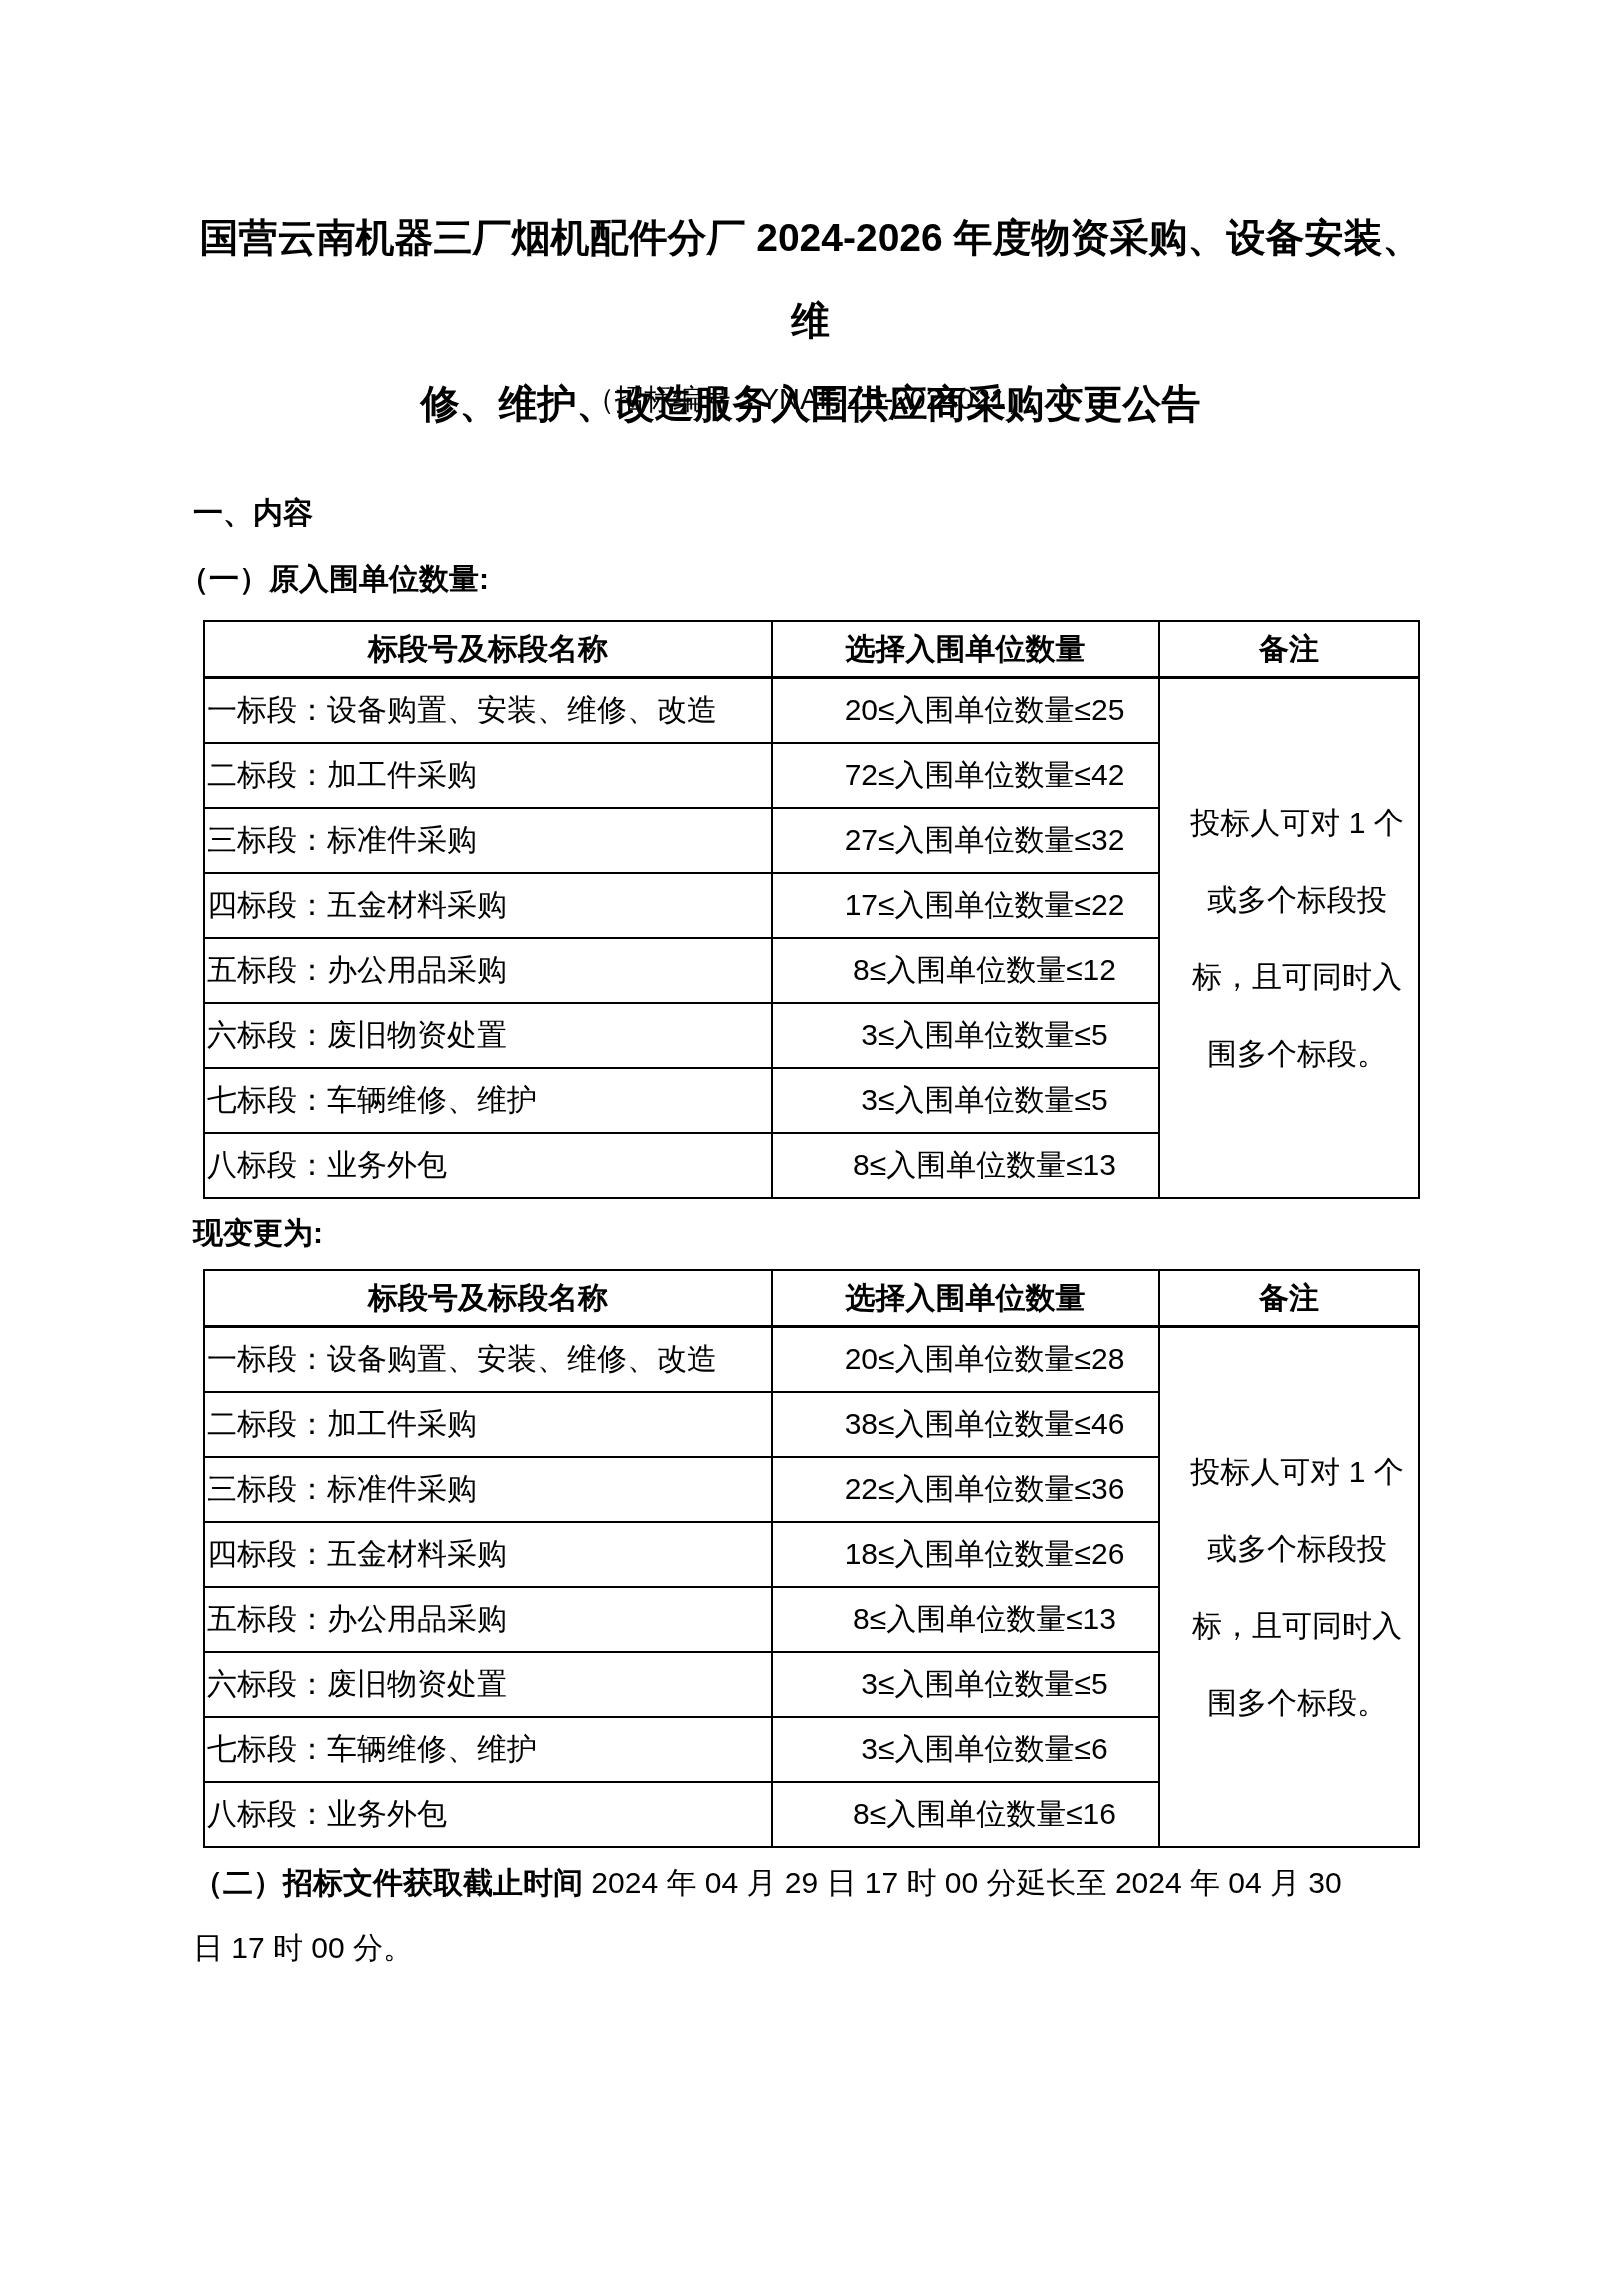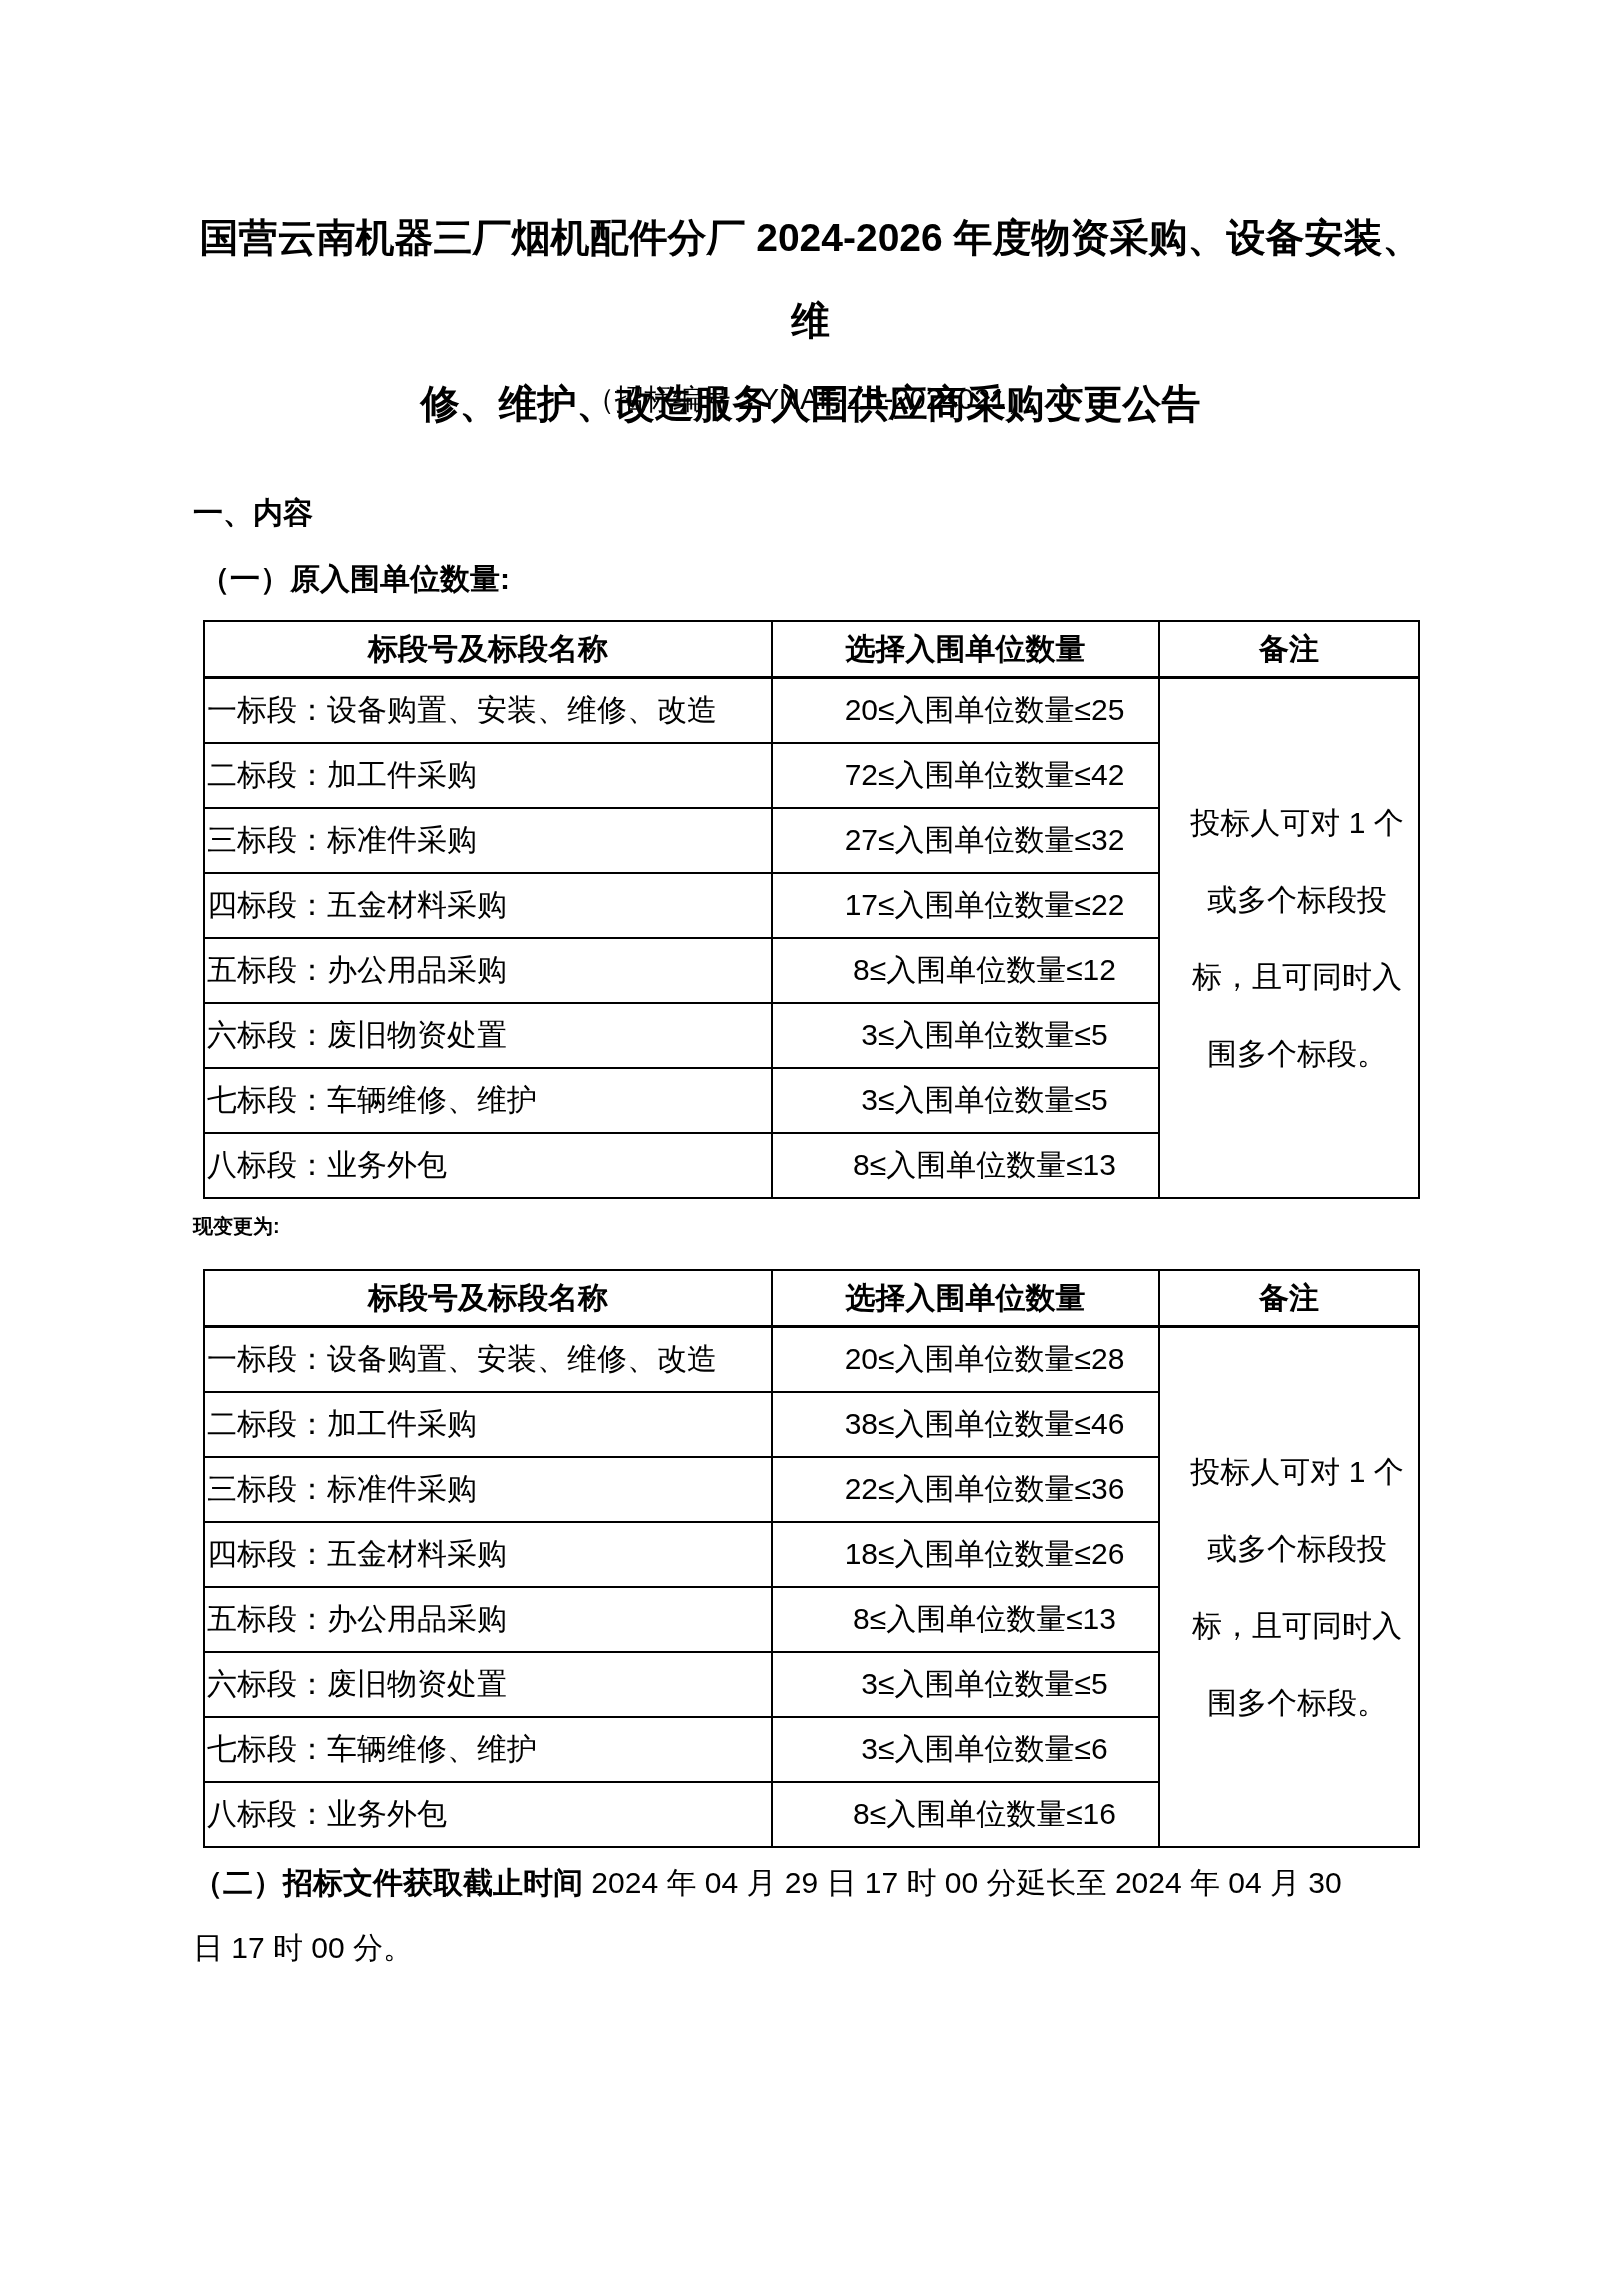"（一）原入围单位数量:" .h-sub { left: 200px -> 179px }
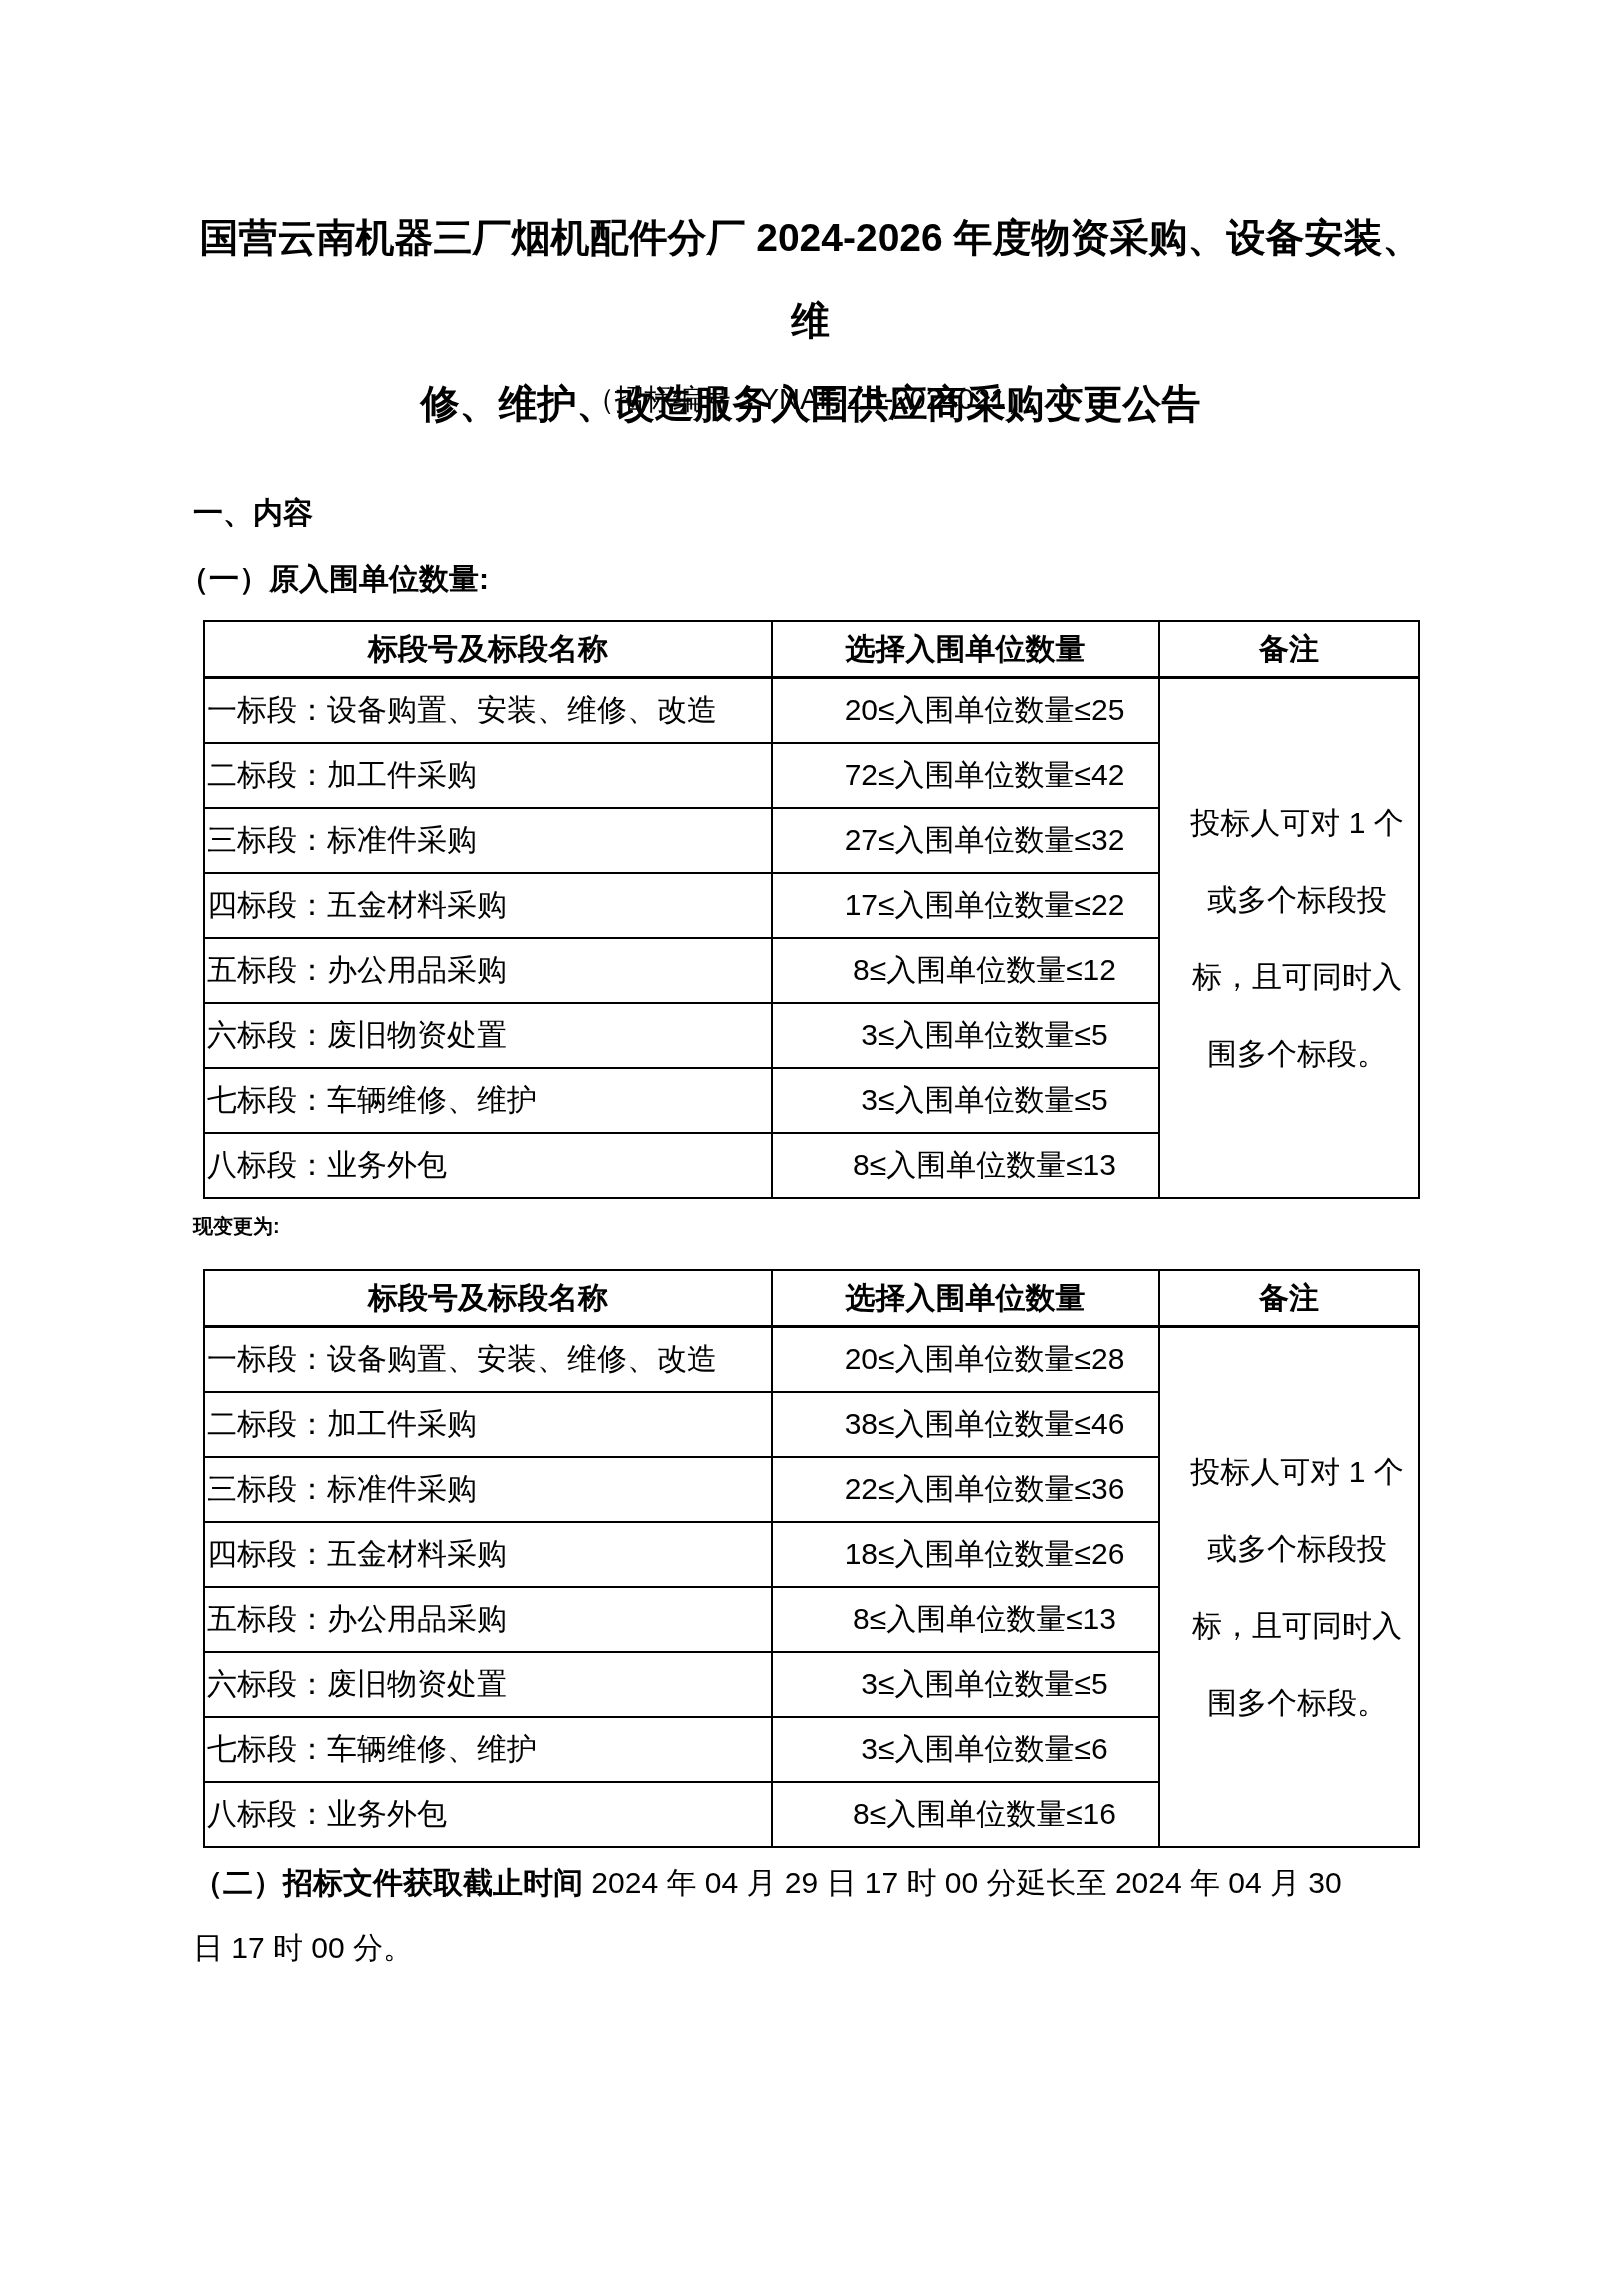"现变更为:" .h-change { font-size: 20px -> 30px }
